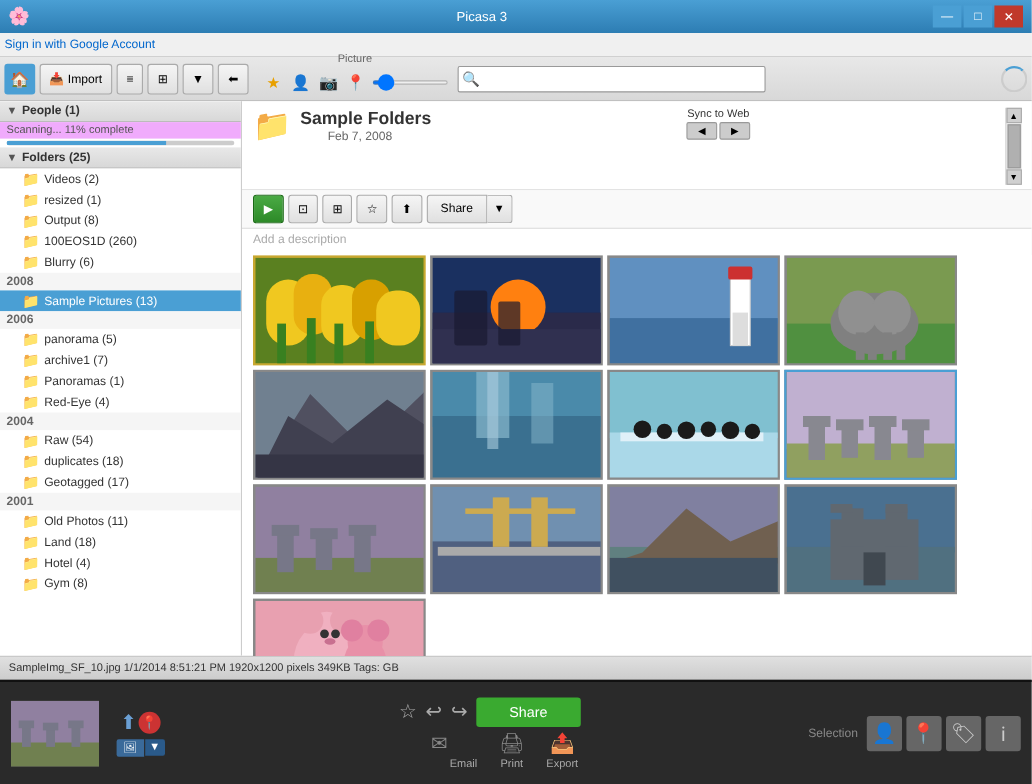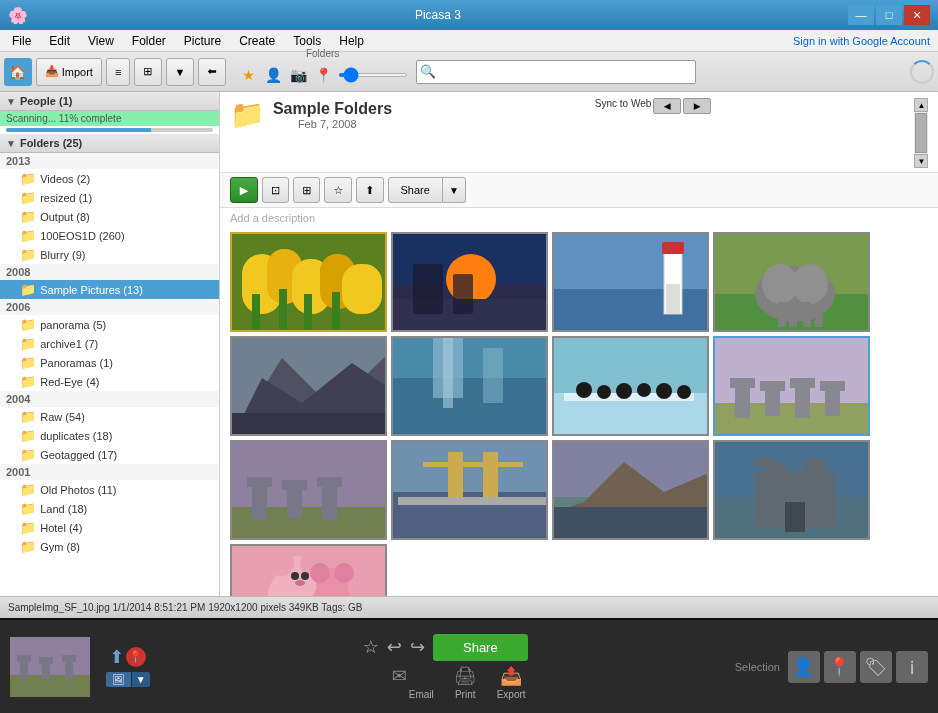"File" div.menu-items { html: <div> <span>File</span> <span>Edit</span> <span>View</span> <span>Folder</span> <span>Picture</span> <span>Create</span> <span>Tools</span> <span>Help</span> </div> -> none }
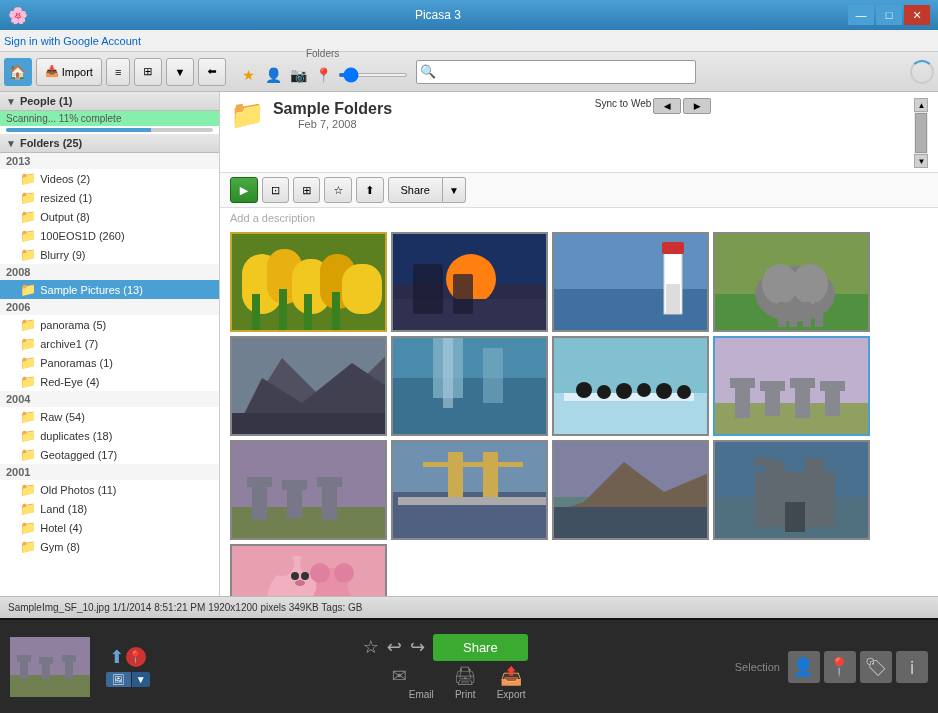"Folders" span { text: Folders -> Picture }
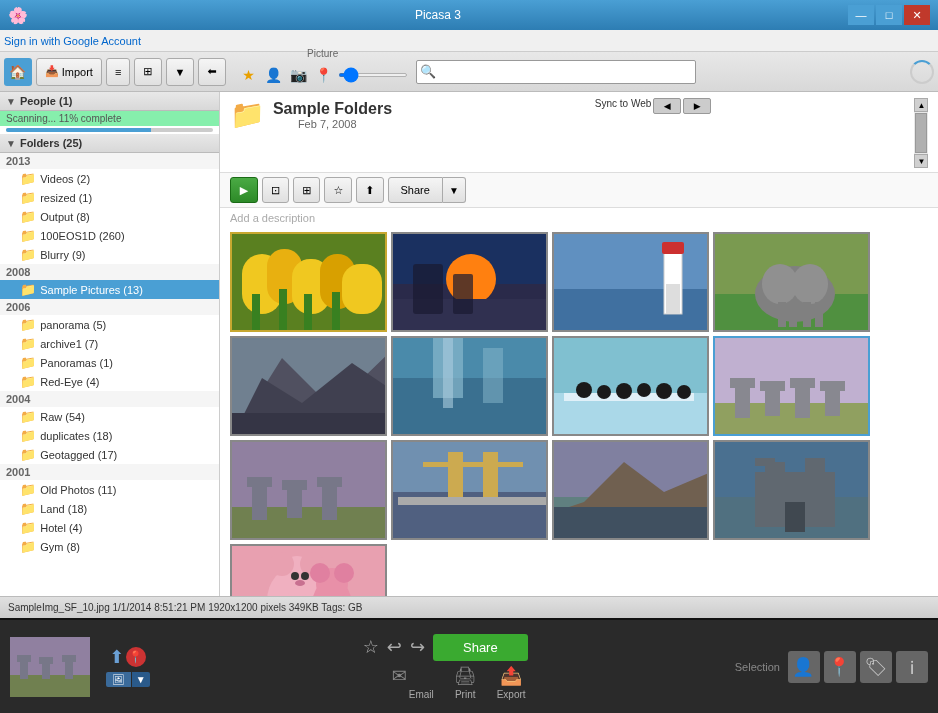"Sync to Web" .sync-section { align-items: flex-start -> center; flex-direction: row -> column }
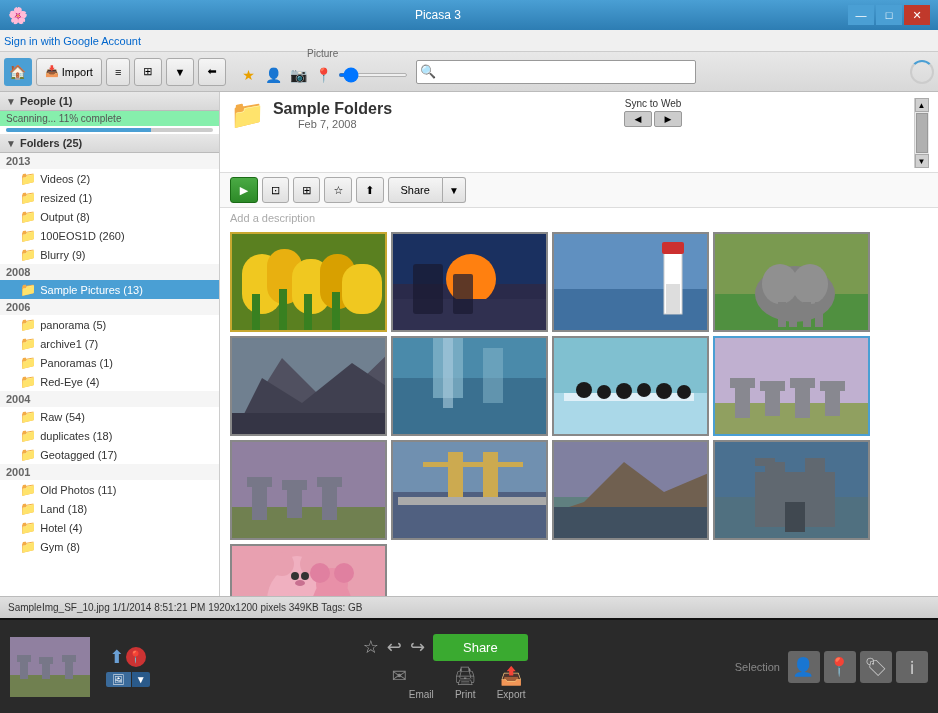"Scanning... 11% complete" .scanning-bar { background: #86efac -> #f0abfc }
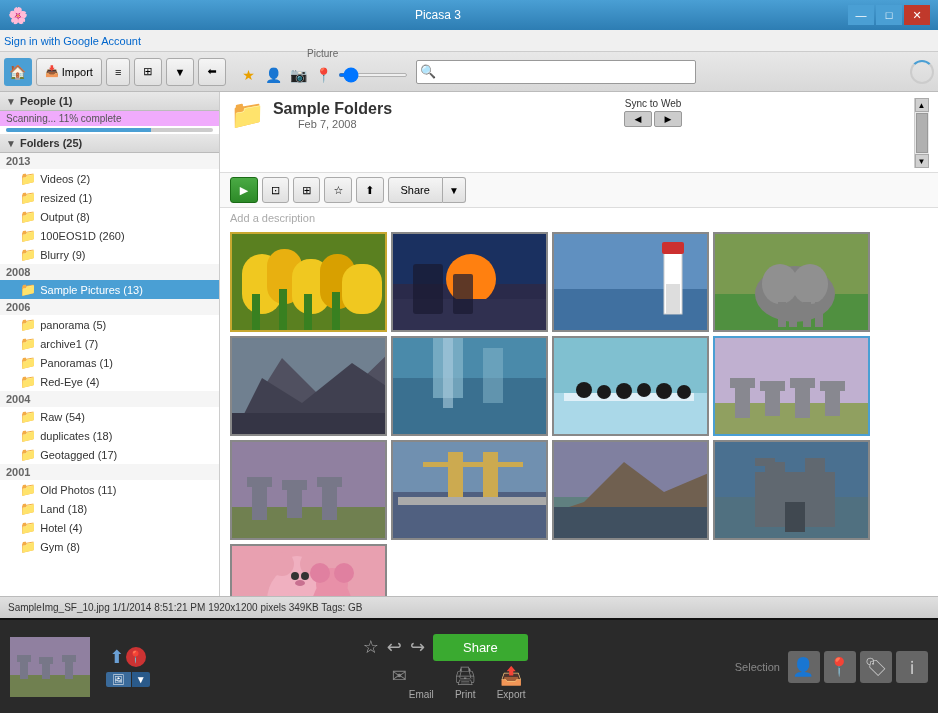"2013" div.year-label { html: <div>2013</div> -> none }
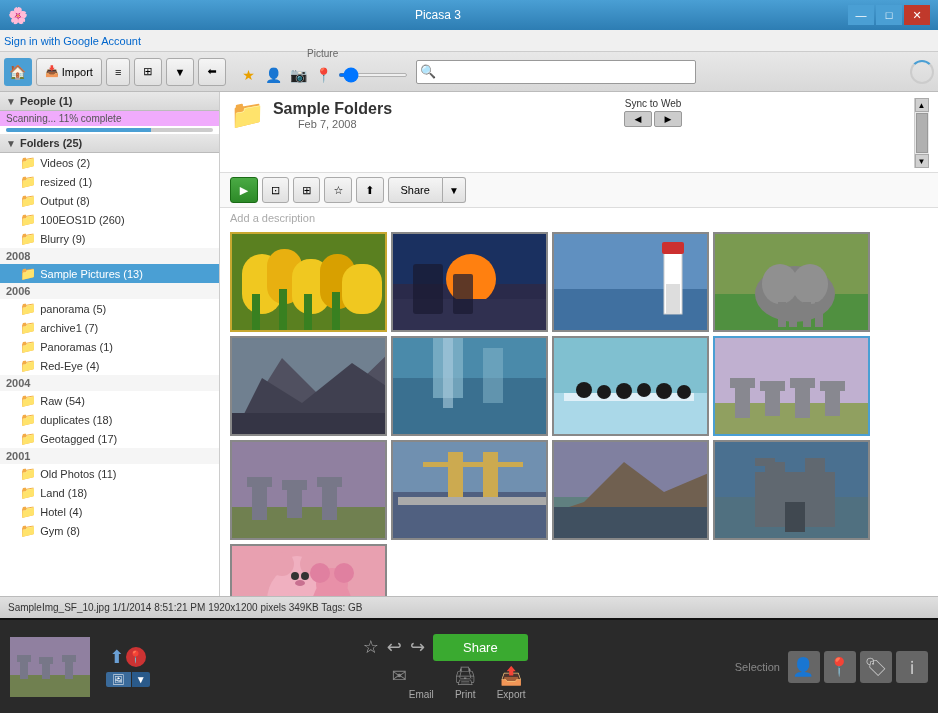"Blurry (9)" span { text: 9 -> 6 }
